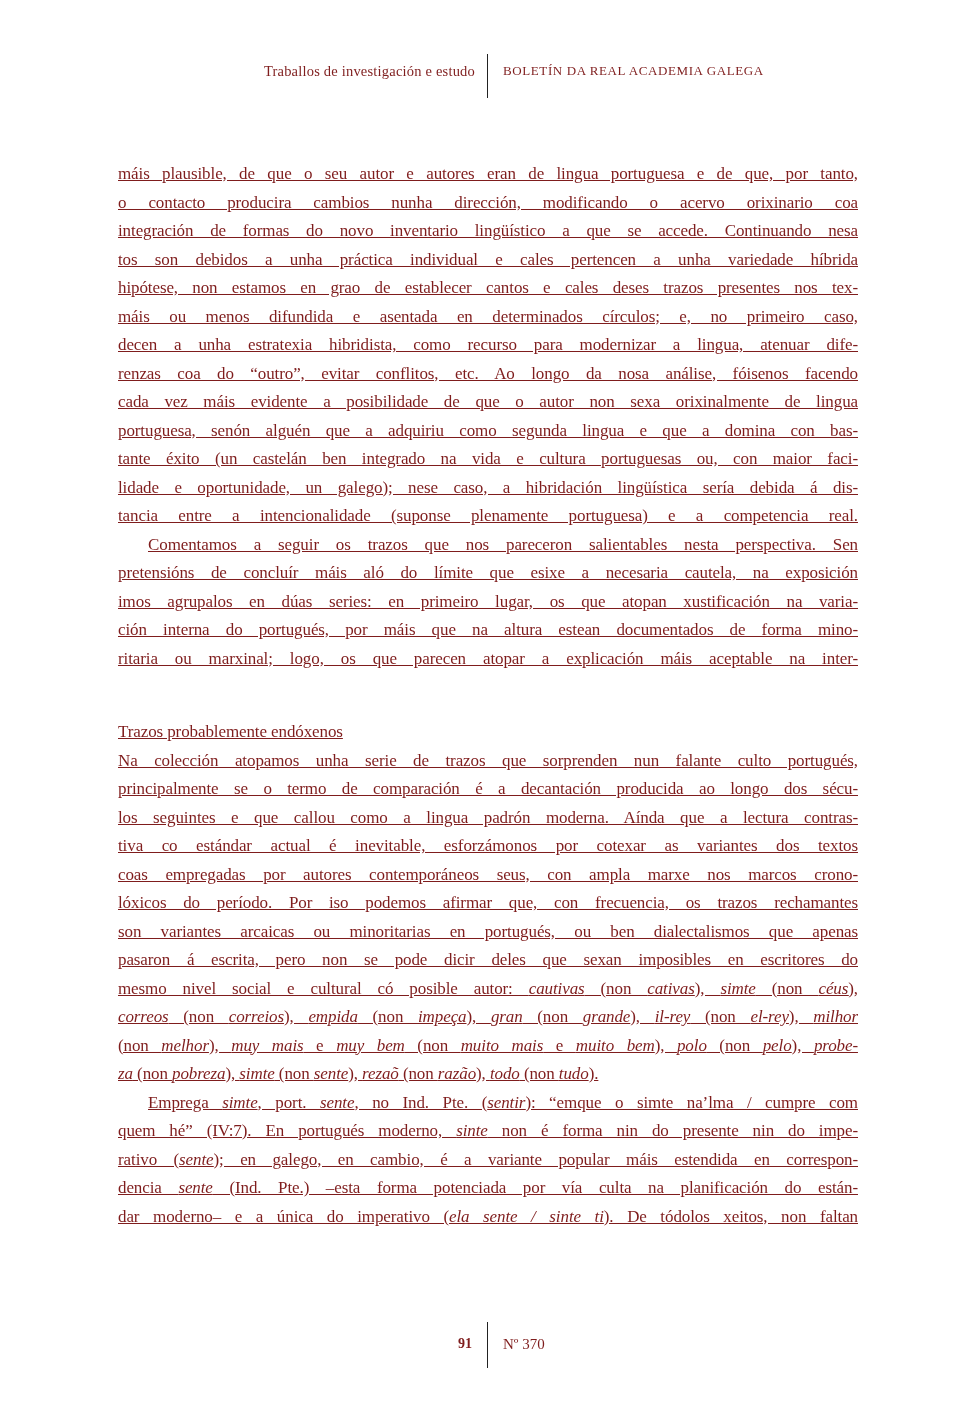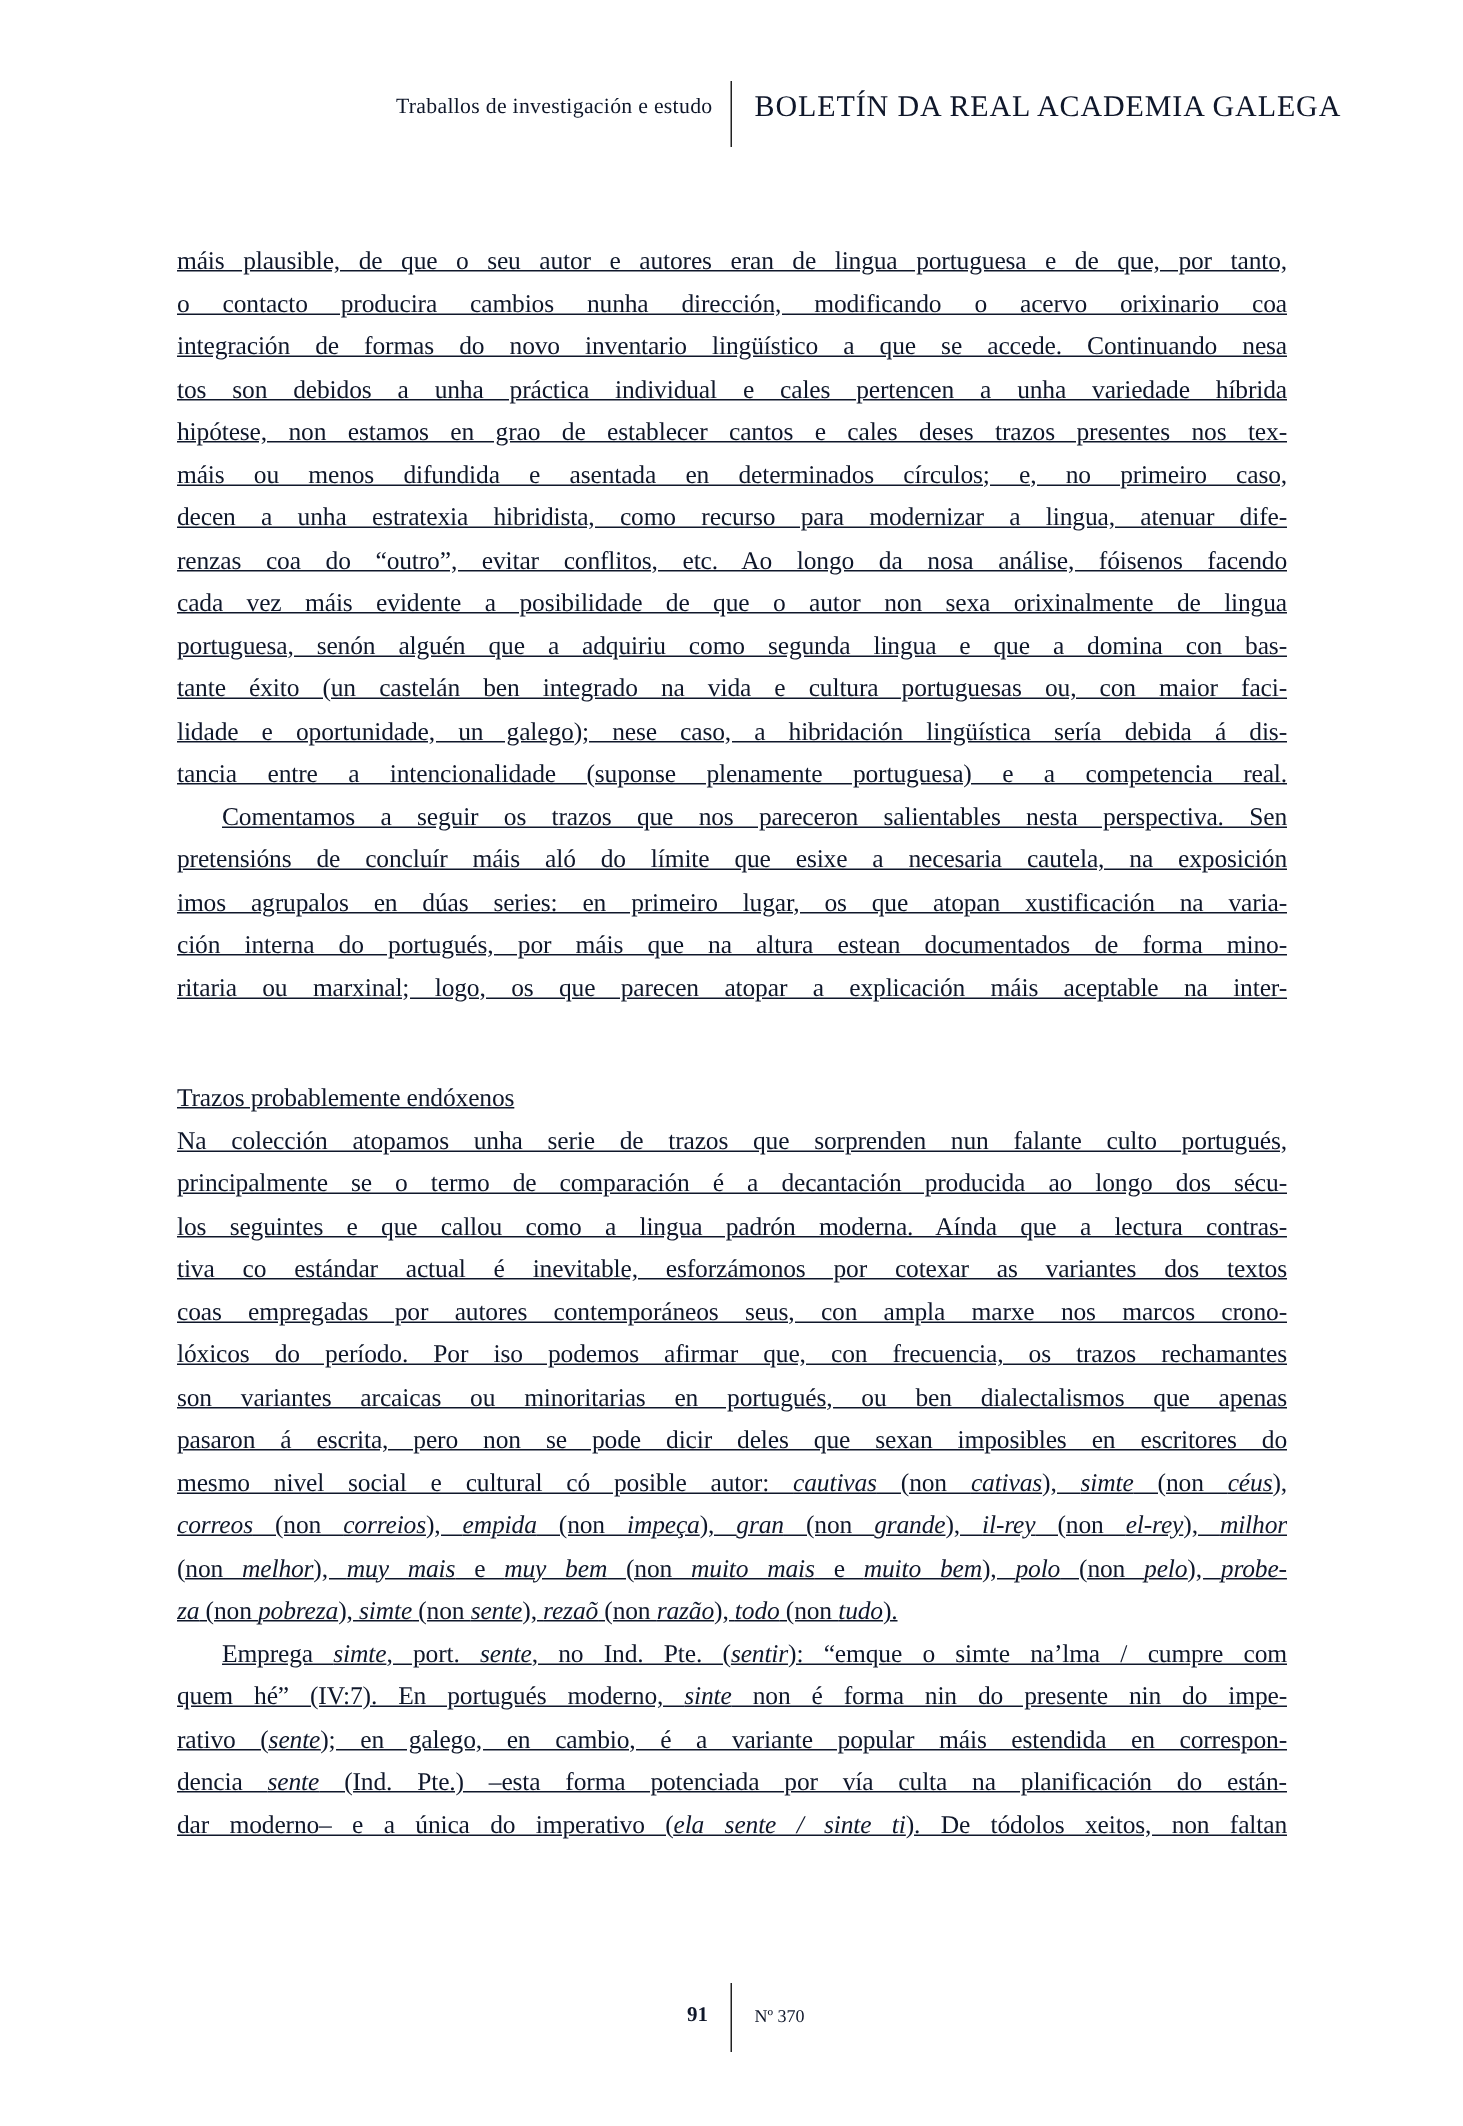"Traballos de investigación e estudo" .page { color: #0f172a -> #7f1d1d }
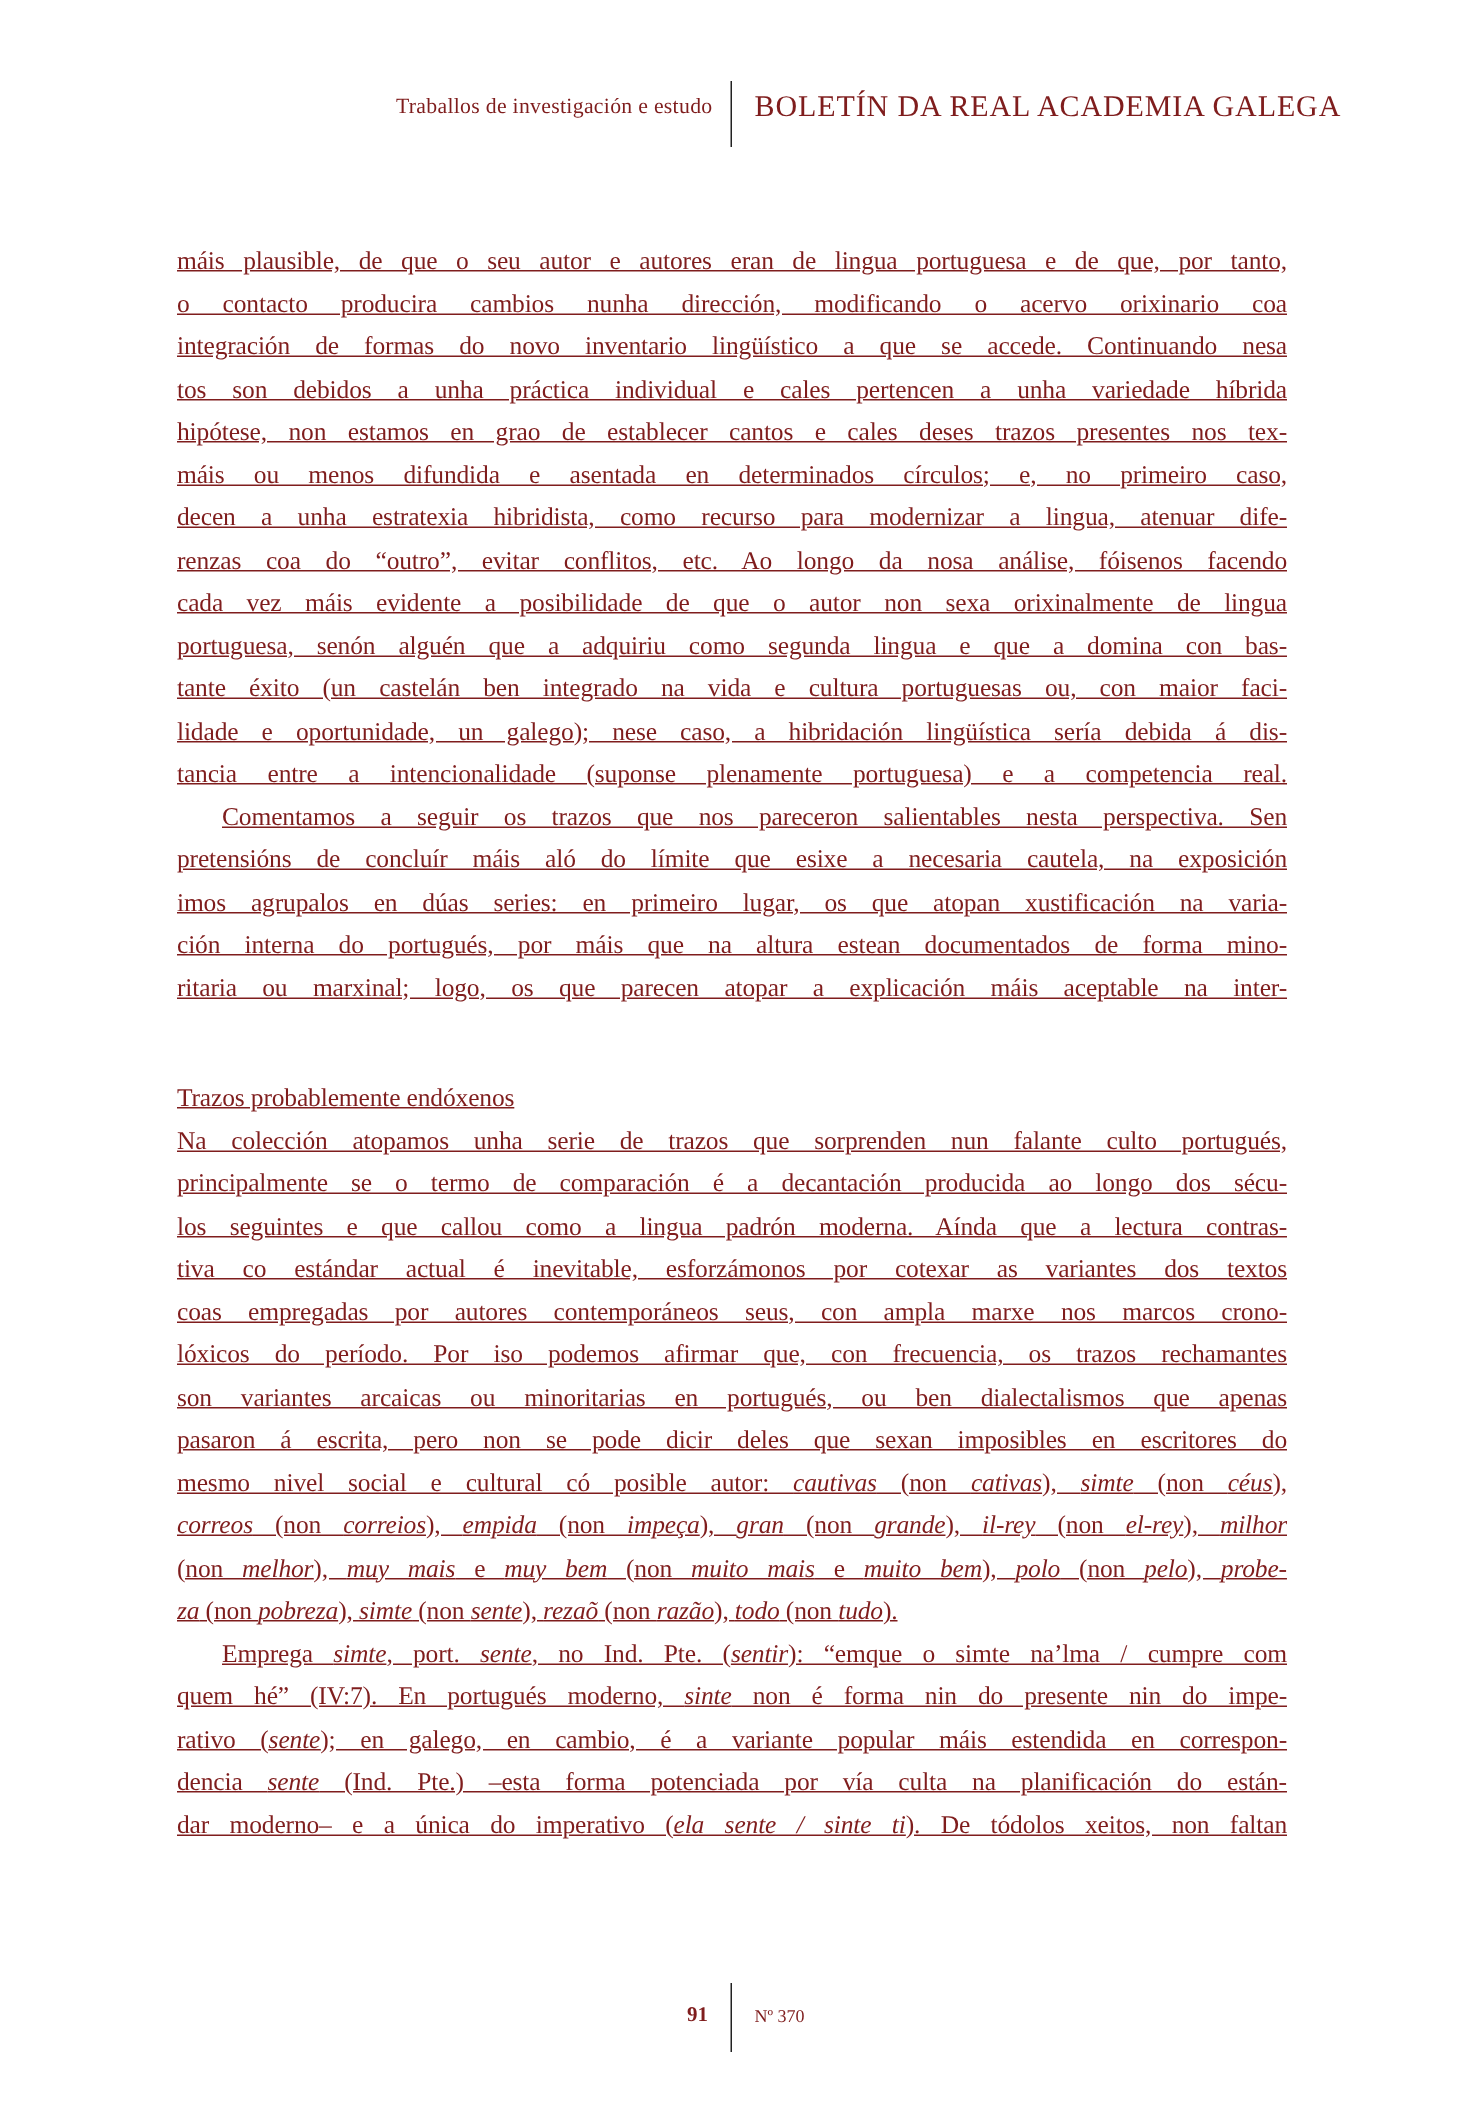"BOLETÍN DA REAL ACADEMIA GALEGA" .h-right { font-size: 20px -> 13px }
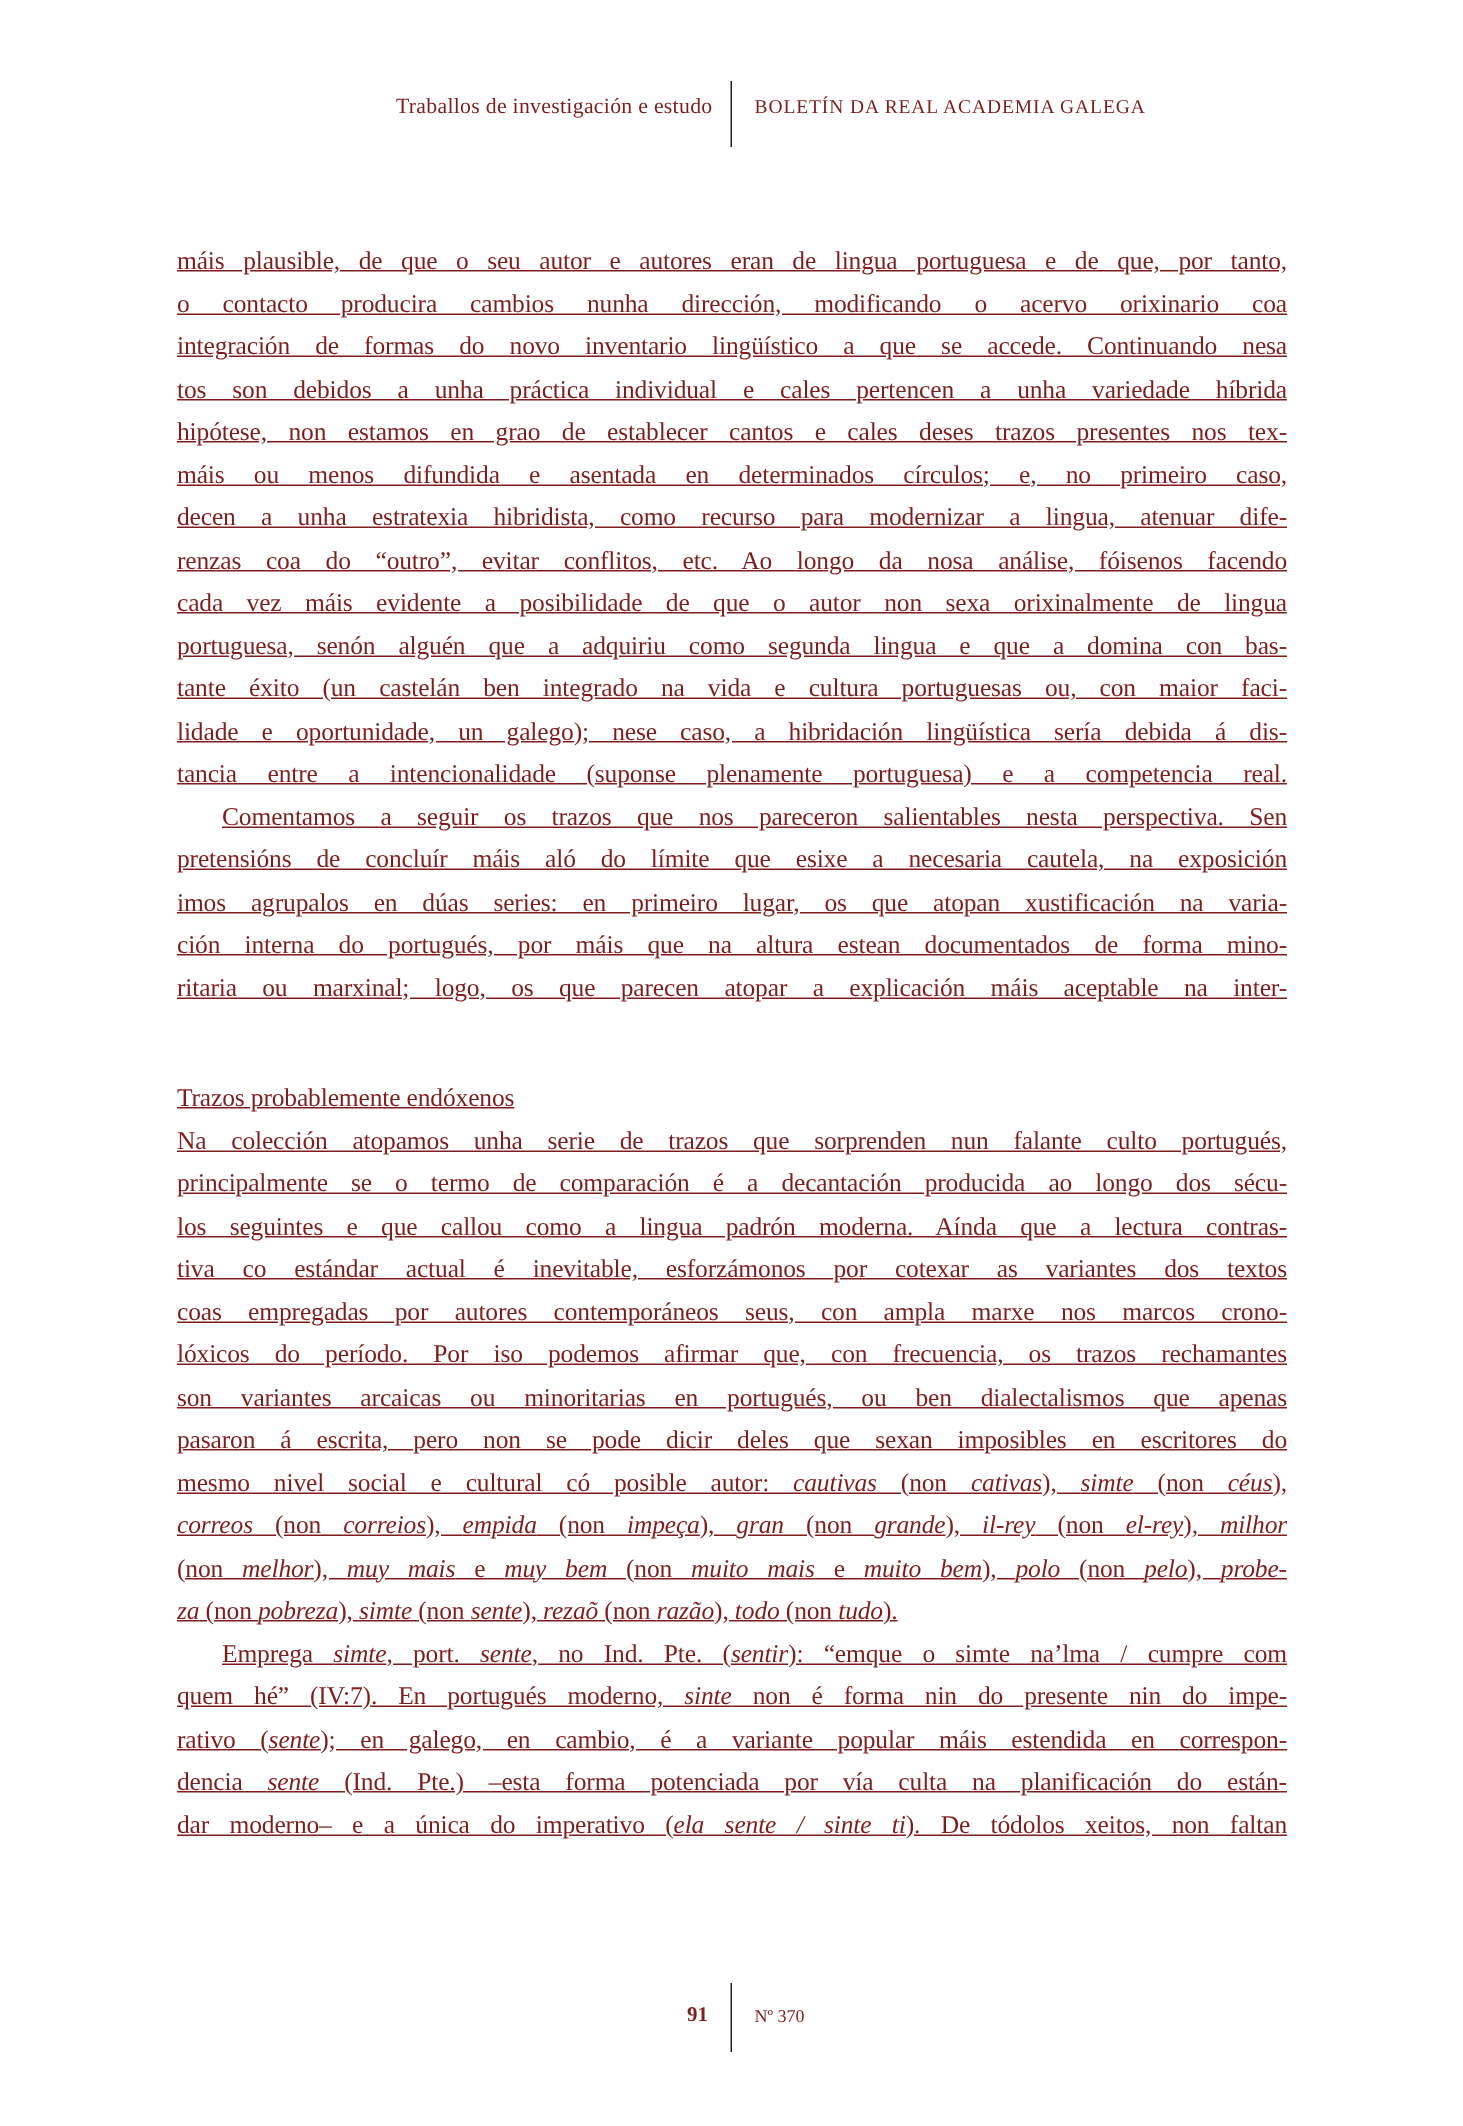"Nº 370" .f-issue { font-size: 12px -> 15px }
